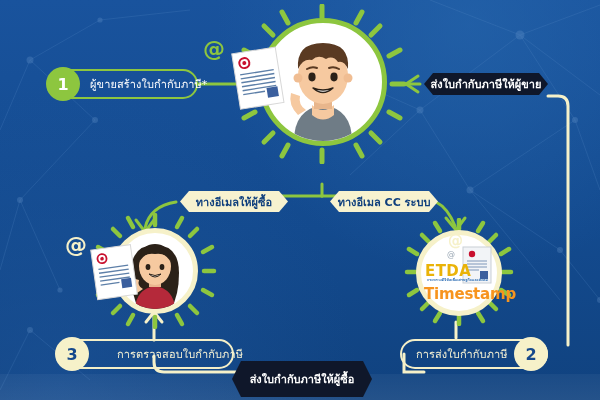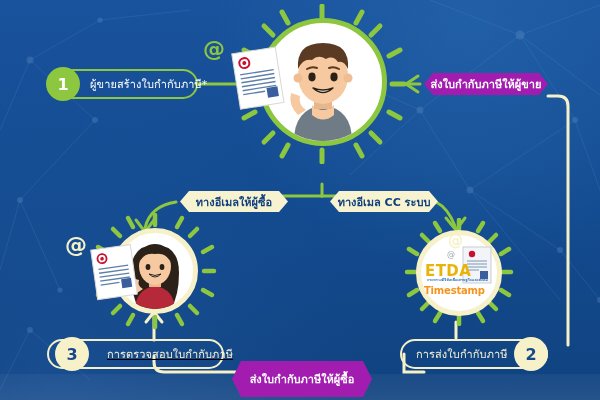"ส่งใบกำกับภาษีให้ผู้ขาย" .ban-green { background: #a21caf -> #0f172a }
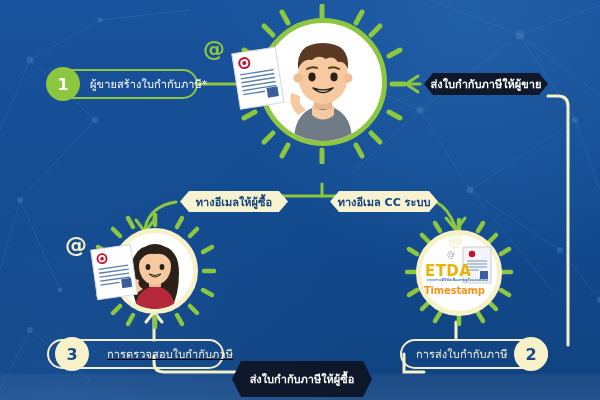"Timestamp" .timestamp-txt { font-size: 10px -> 15px }
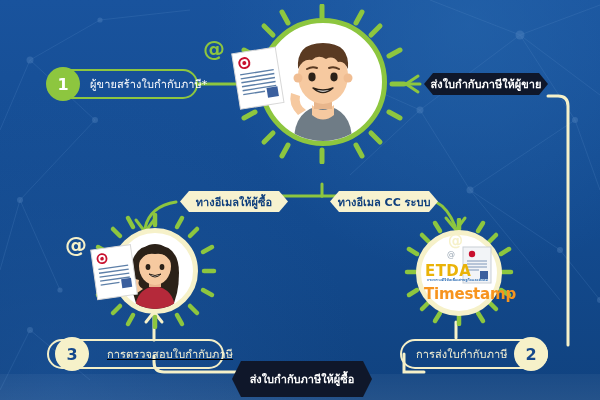"การตรวจสอบใบกำกับภาษี" div.pill { left: 47px -> 57px; text-decoration: underline -> none }
